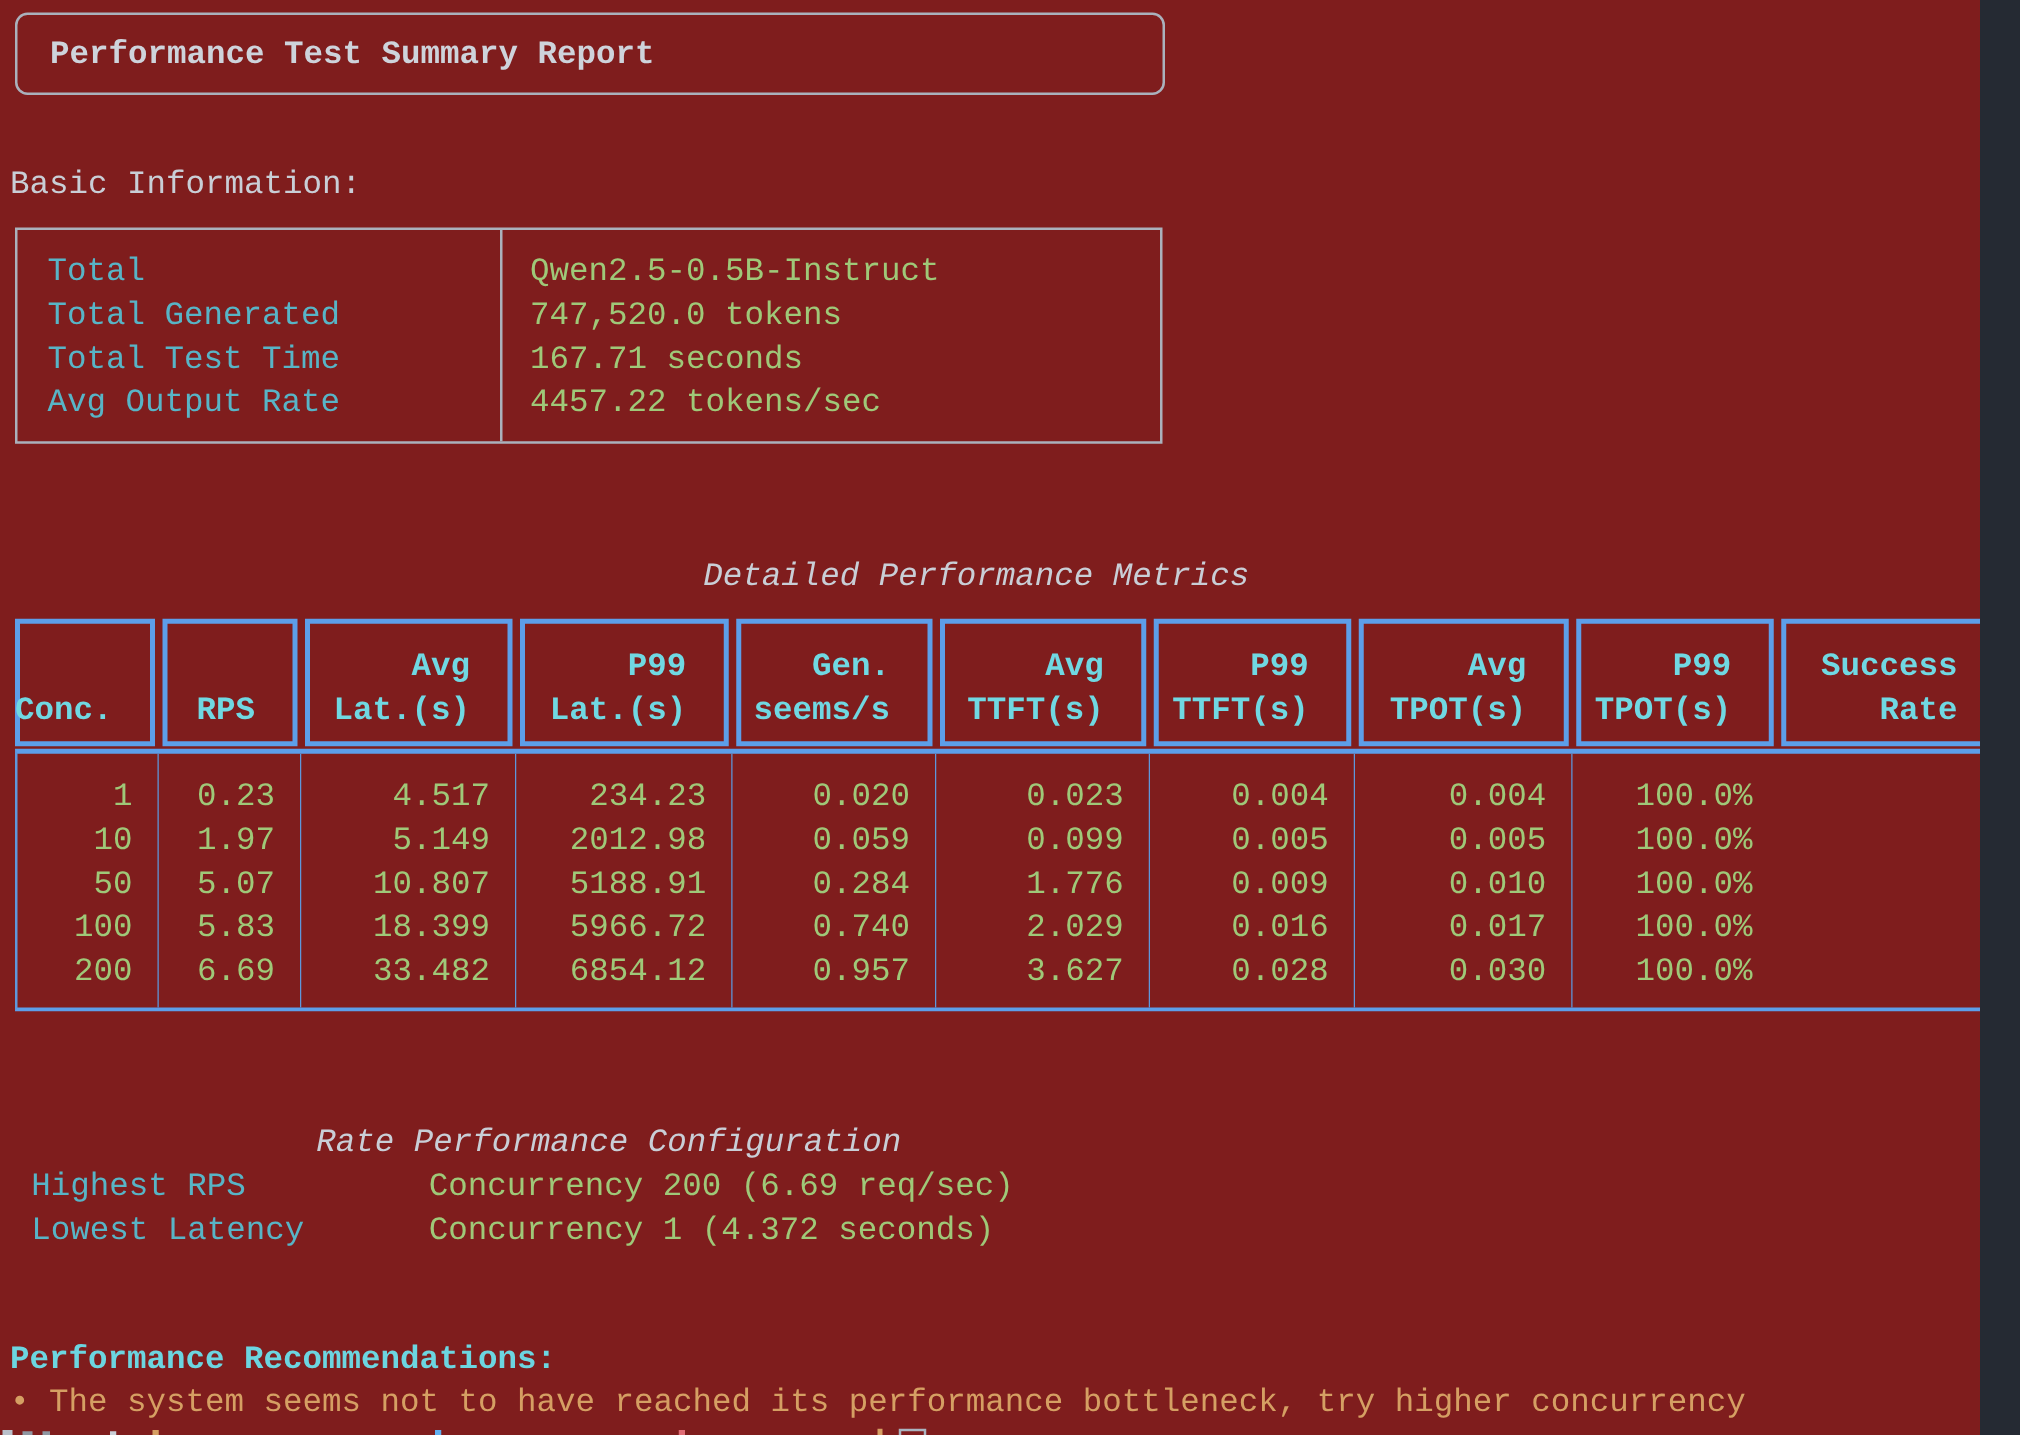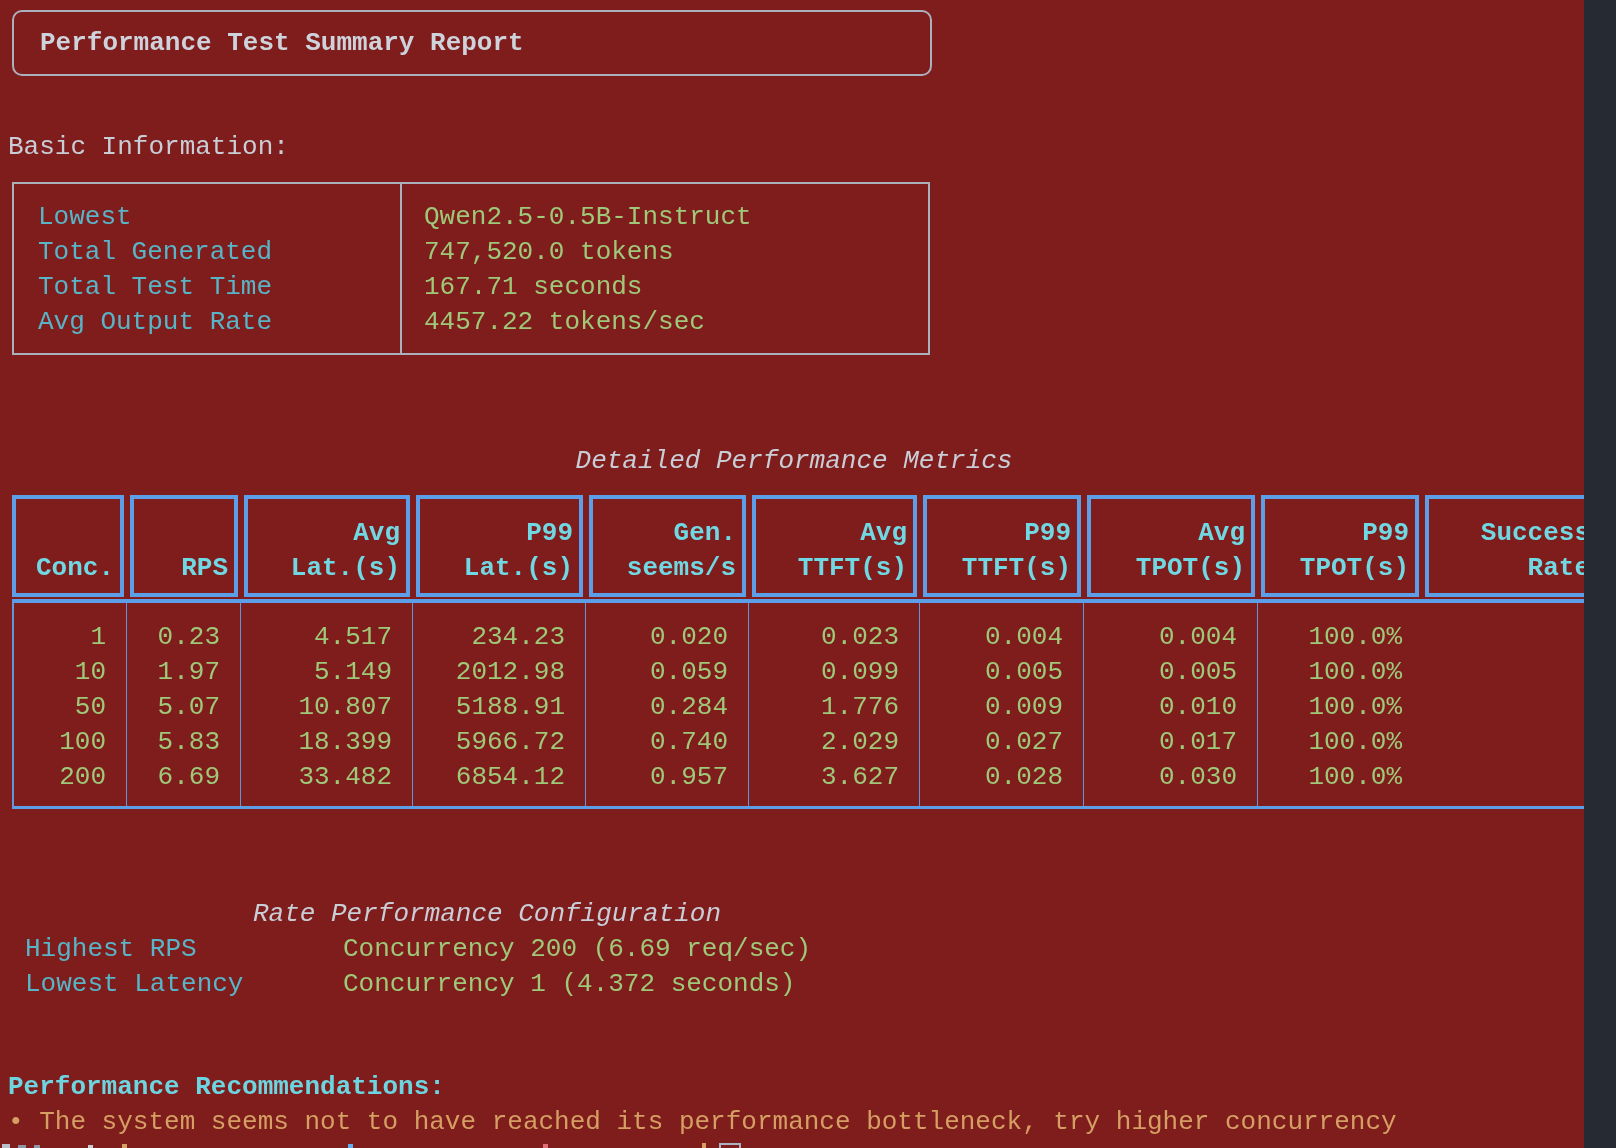"Lowest" div { text: Lowest -> Total }
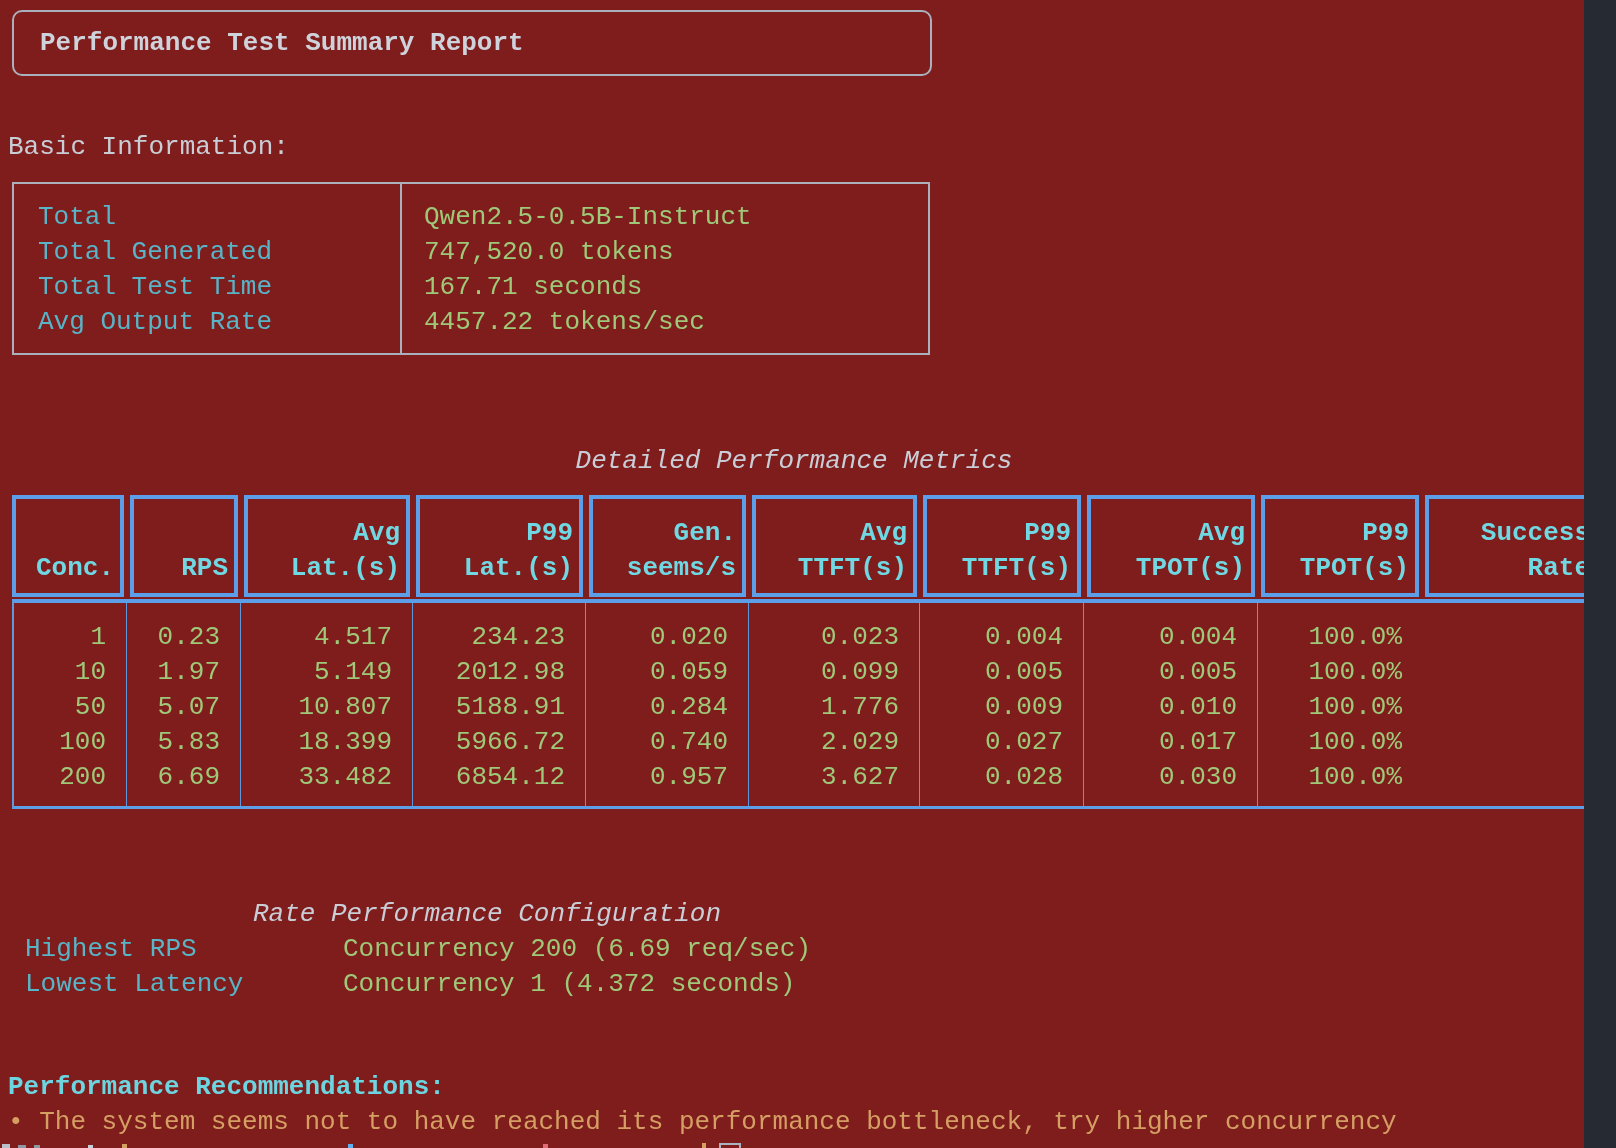"Detailed Performance Metrics" .metrics-heading { padding-left: 13px -> none }
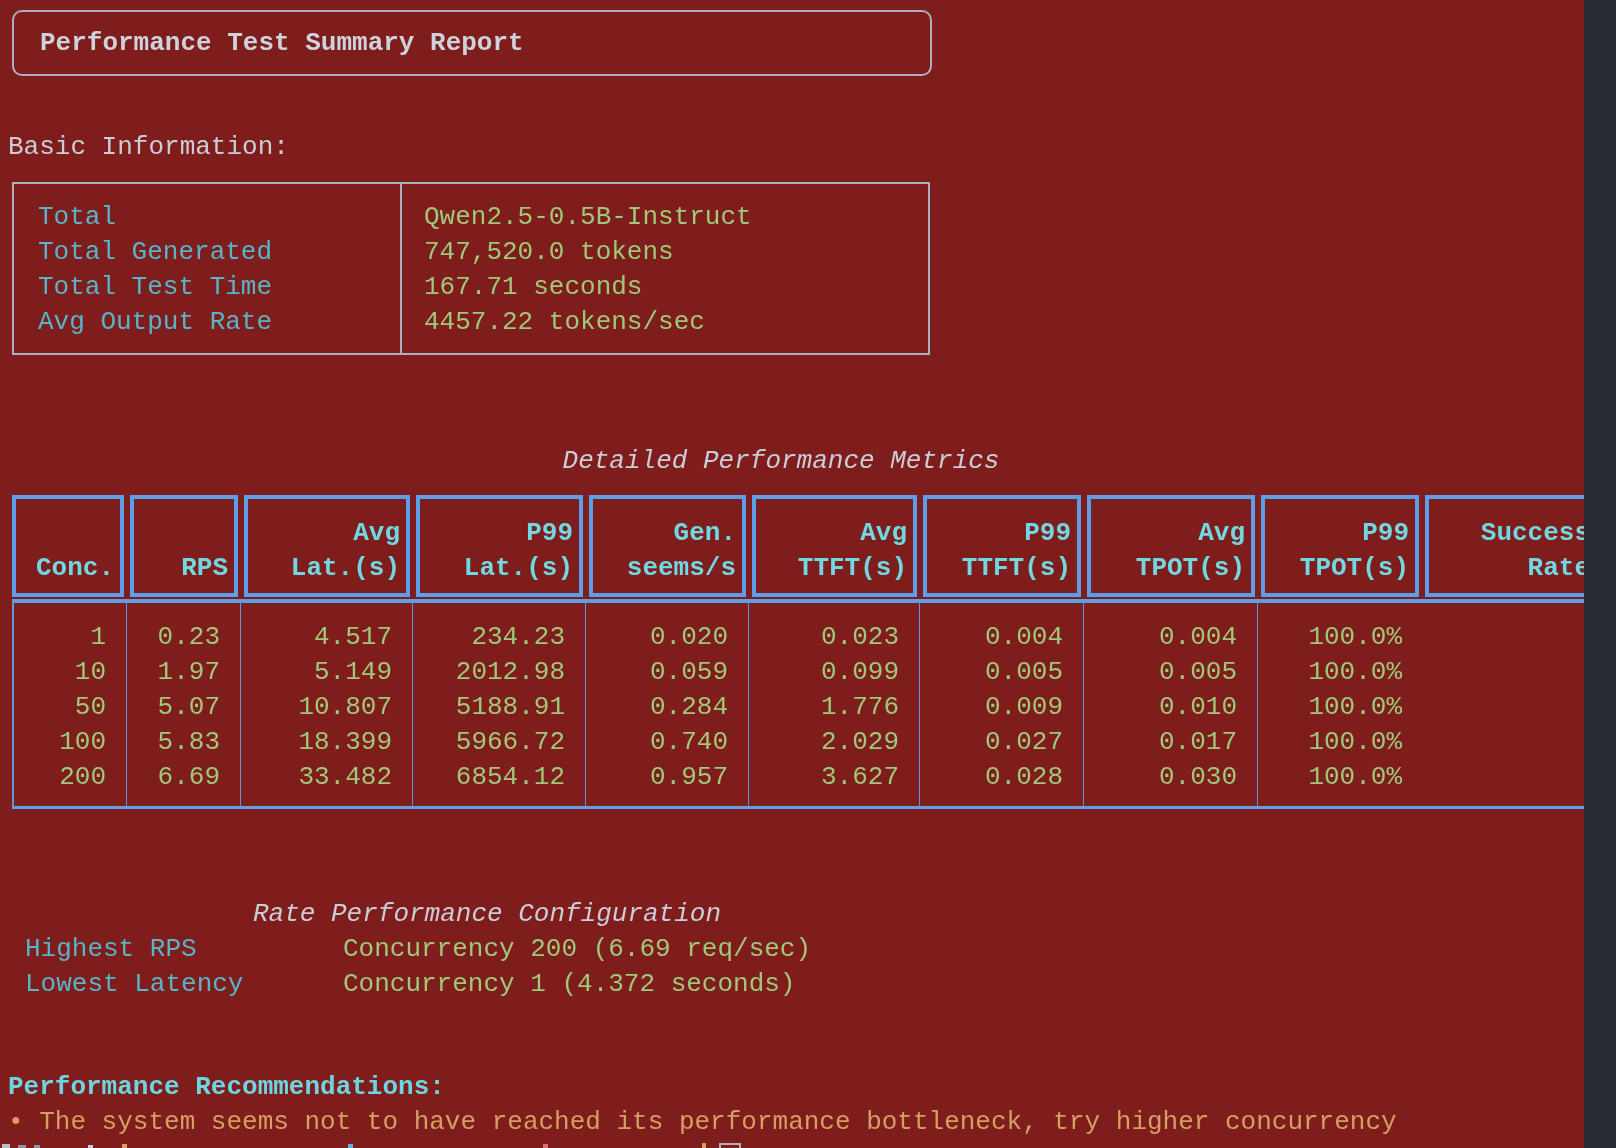"Avg" .mt-hcell { padding: 0 6px 7px 0 -> 0 30px 7px 0 }
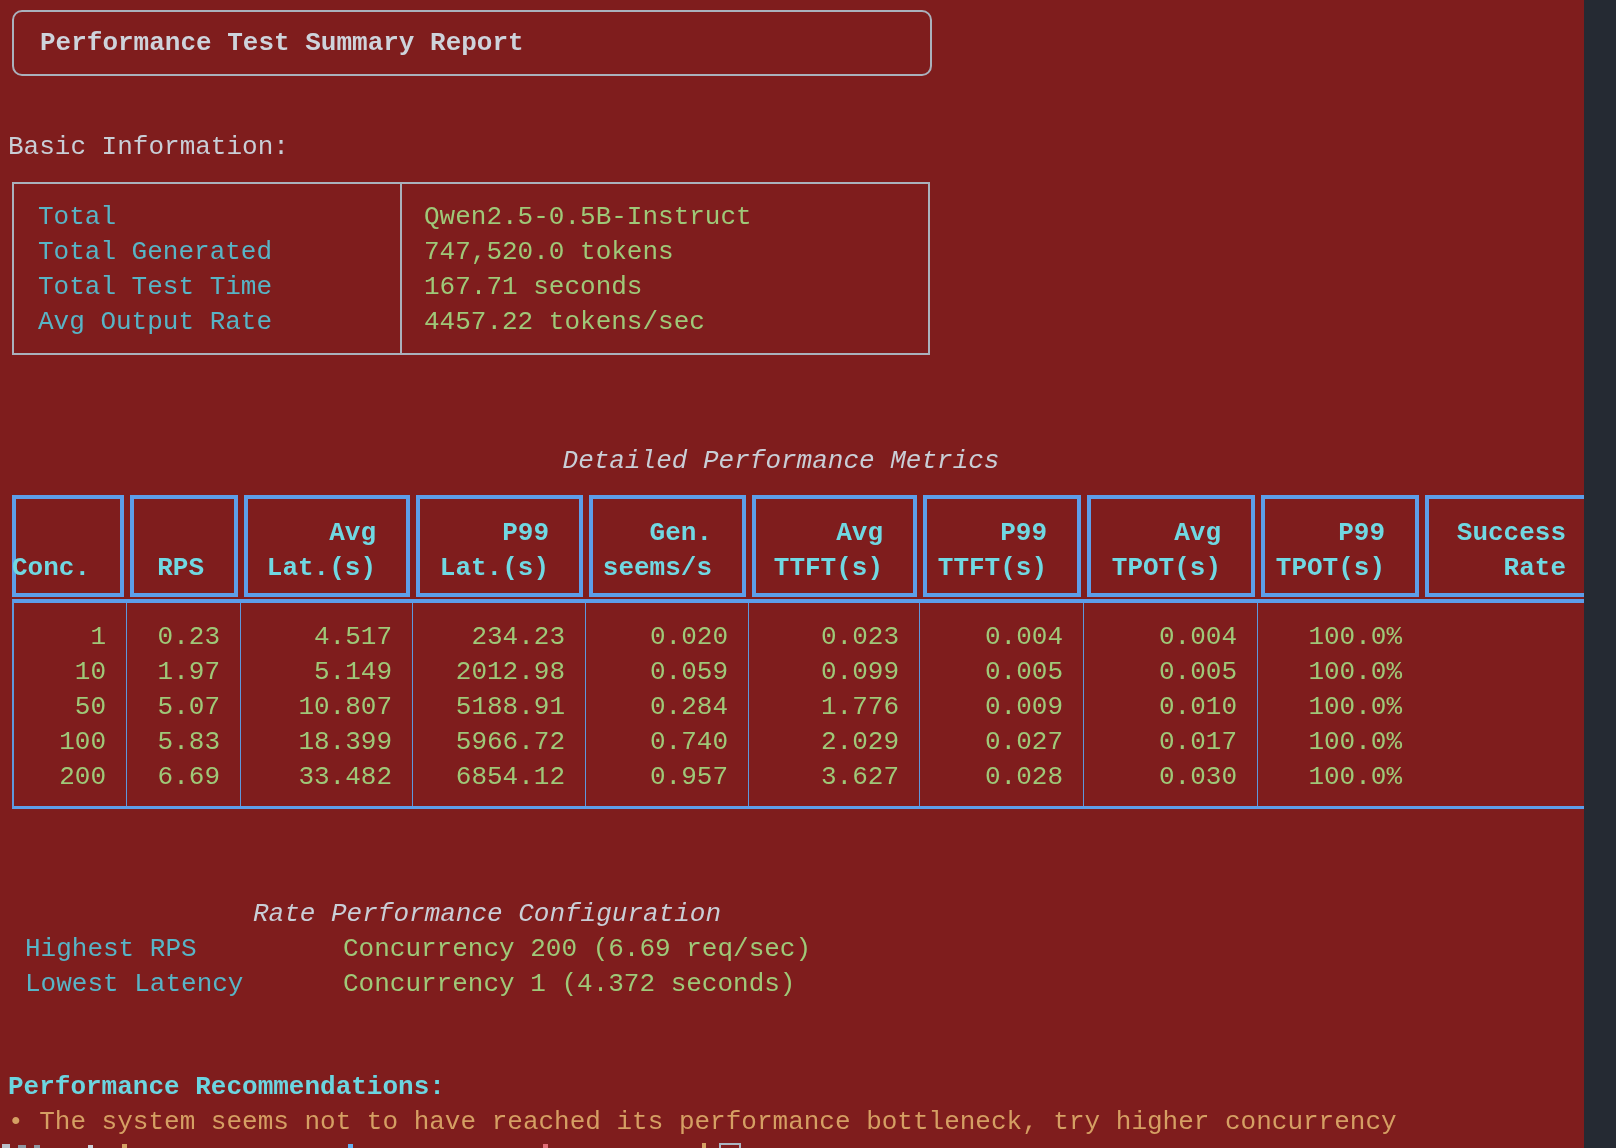"0.027" span { text: 0.027 -> 0.016 }
